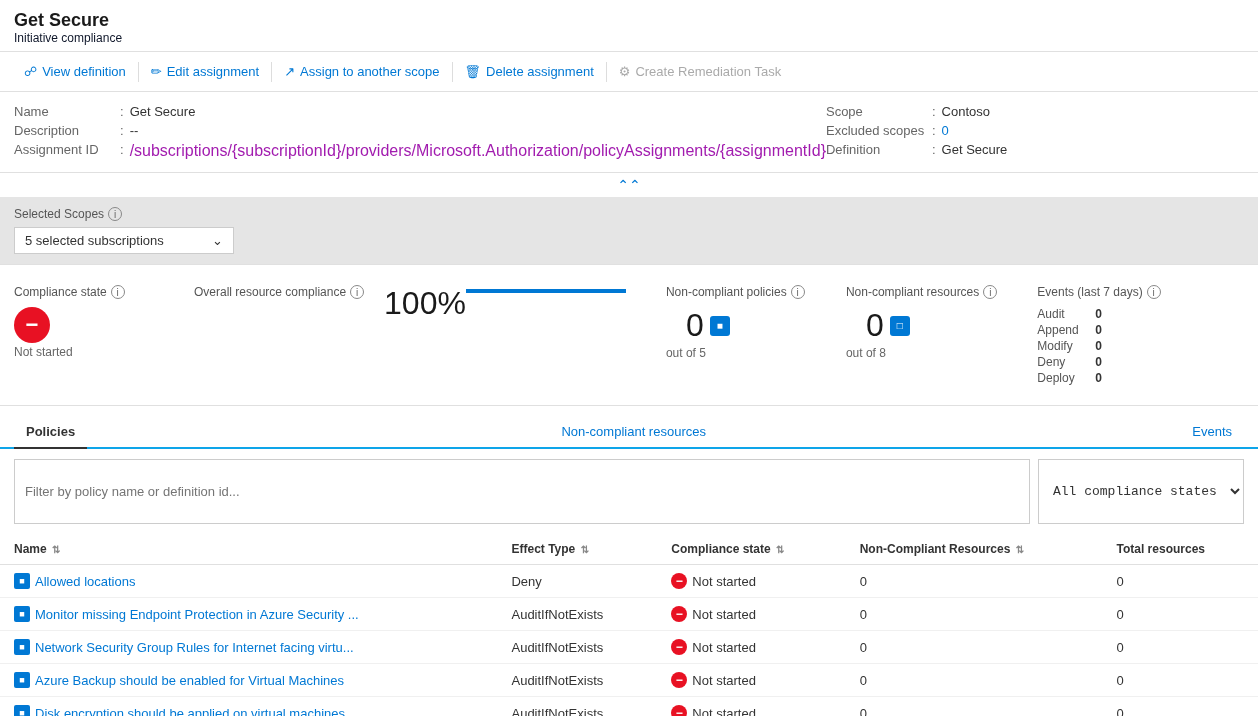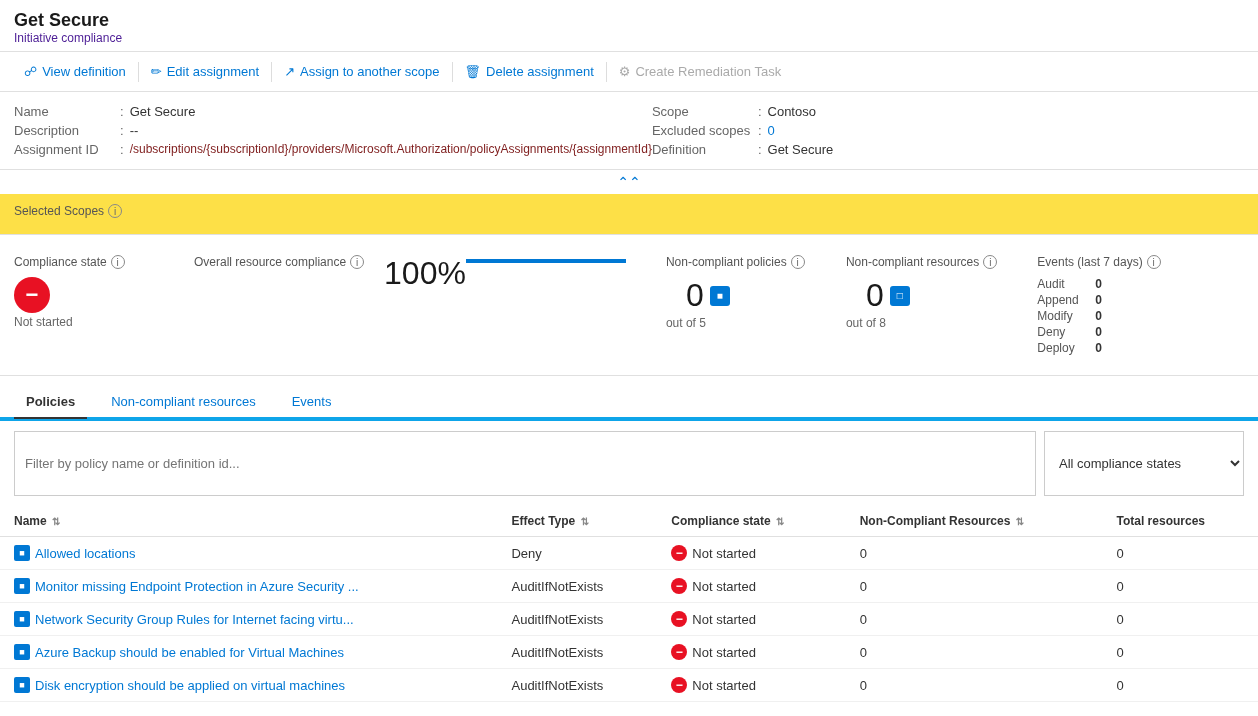"Initiative compliance" .header-sub { color: #4c1d95 -> #0f172a }
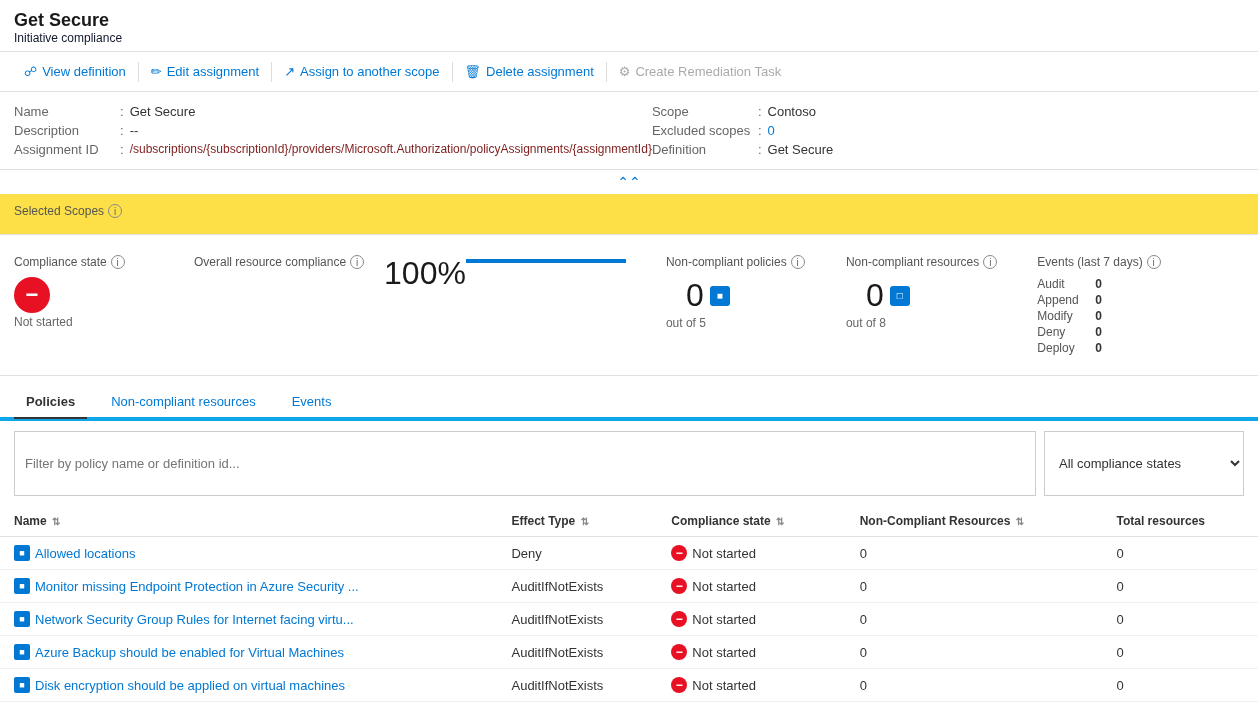"/subscriptions/{subscriptionId}/provider" .meta-value.long { color: #7f1d1d -> #a21caf; font-size: 12px -> 16px }
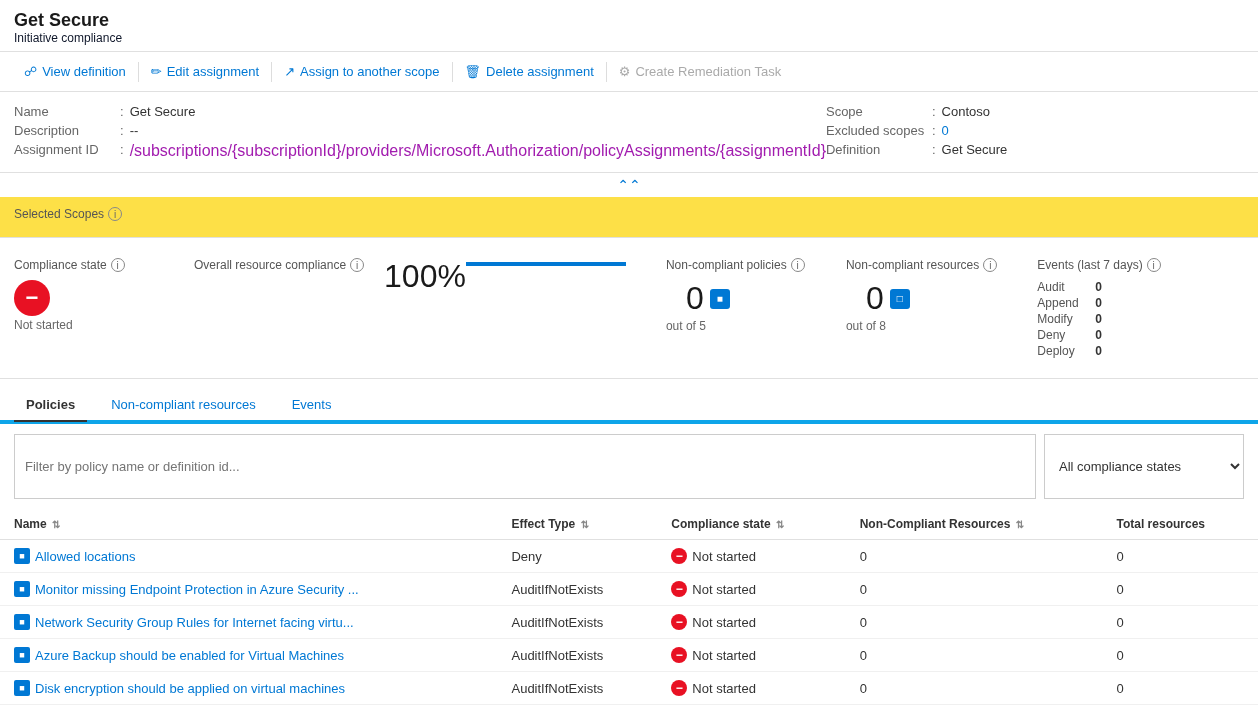"Selected Scopes" .scopes-section { background: #fde047 -> #e5e5e5 }
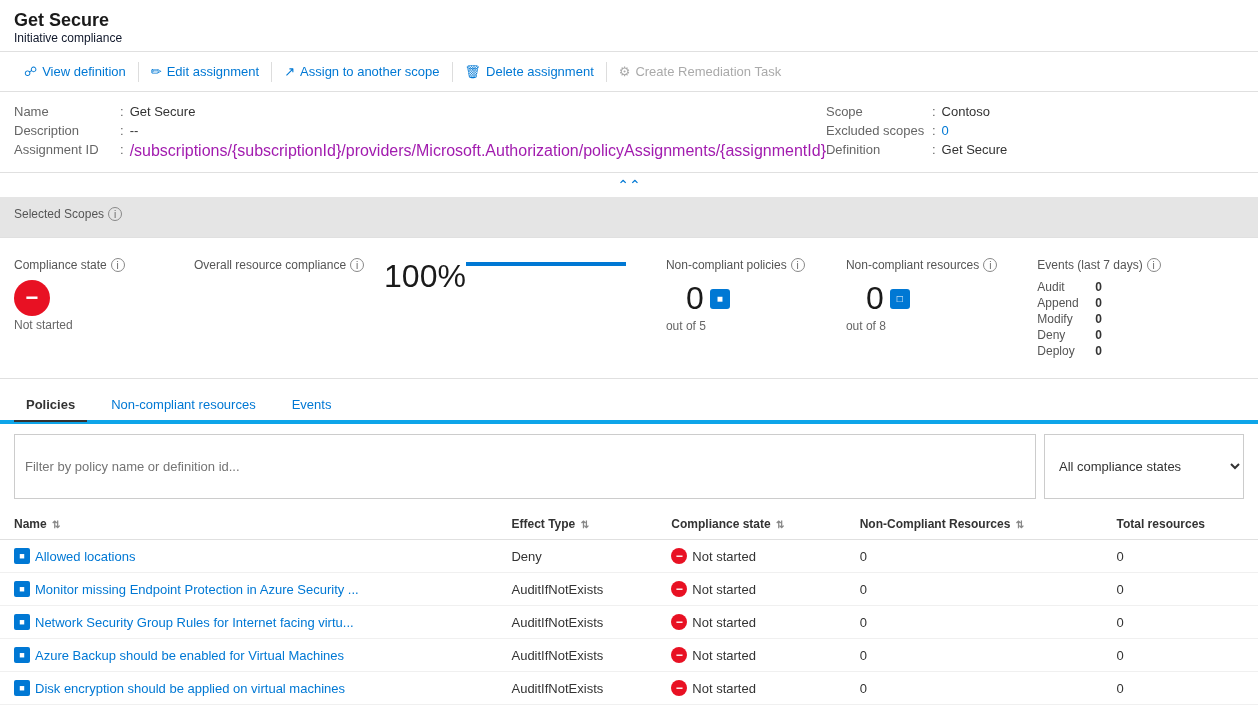"5 selected subscriptions" div.scopes-dropdown { html: none -> <div> <span>5 selected subscriptions</span> <span>⌄</span> </div> }
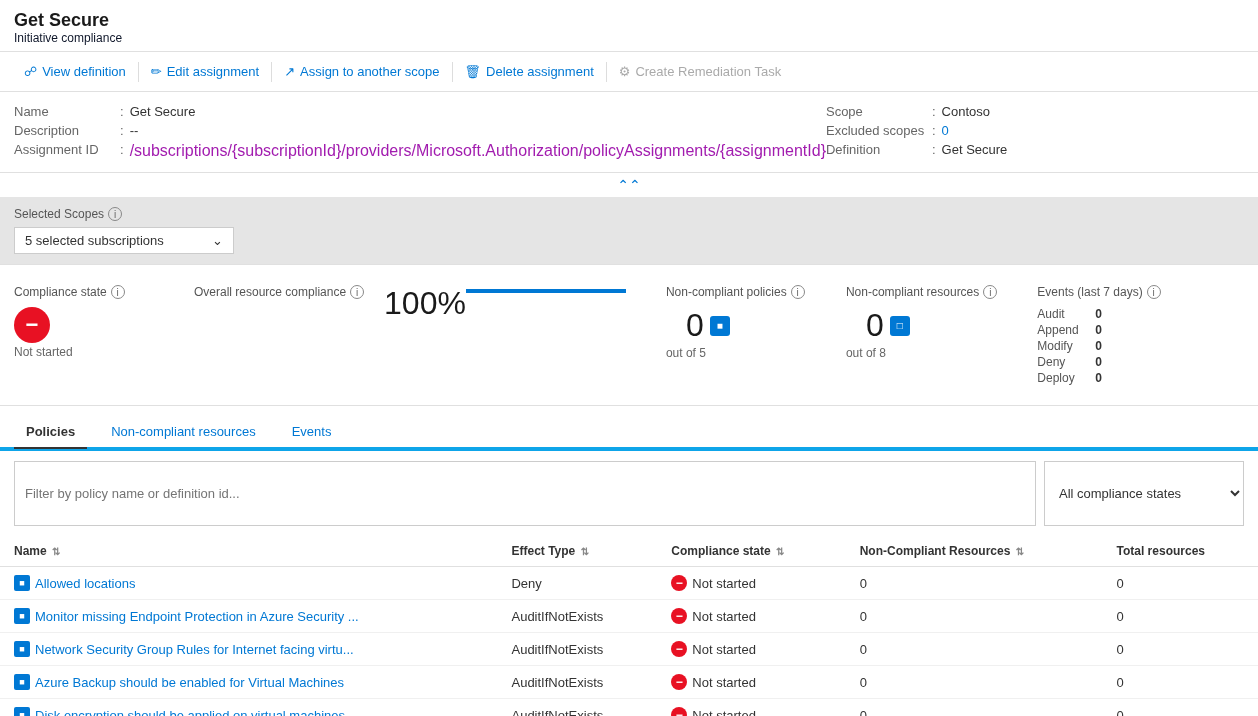"Policies" .tabs-section { border-bottom: 4px solid #0ea5e9 -> 2px solid #0ea5e9; justify-content: none -> space-between }
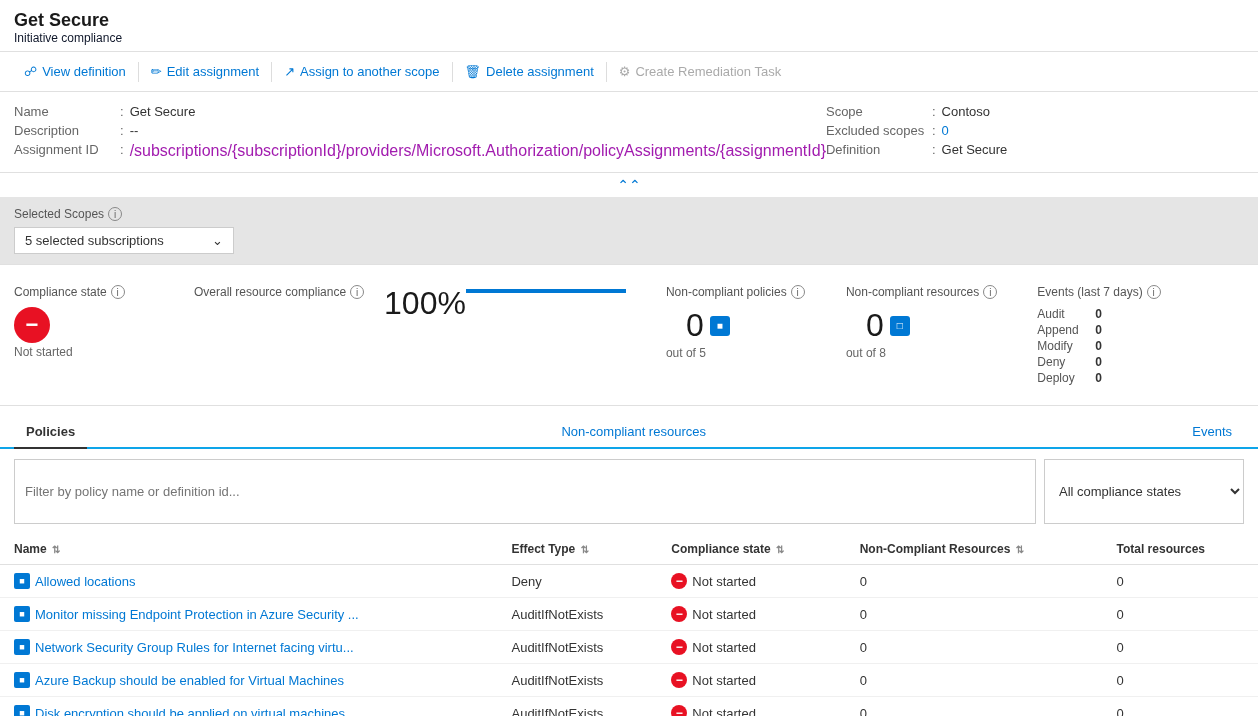"All compliance states" .filter-select { font-family: none -> Liberation Mono, monospace }
